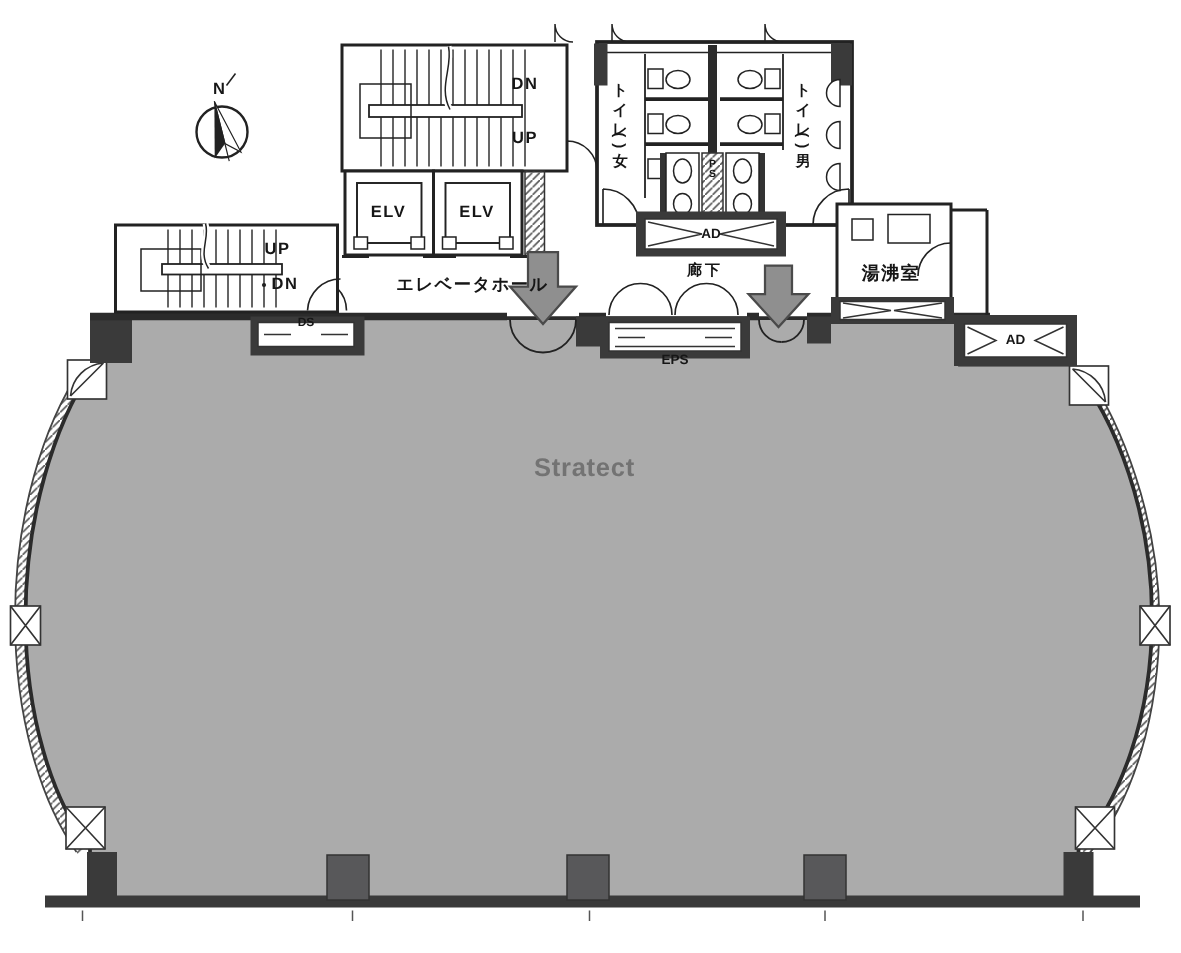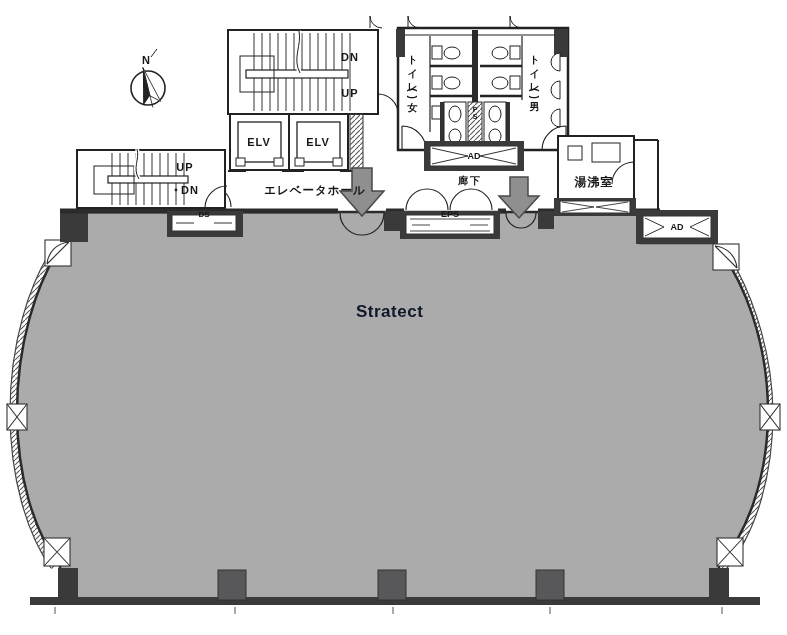"EPS" div.lbl { top: 214px -> 240px }
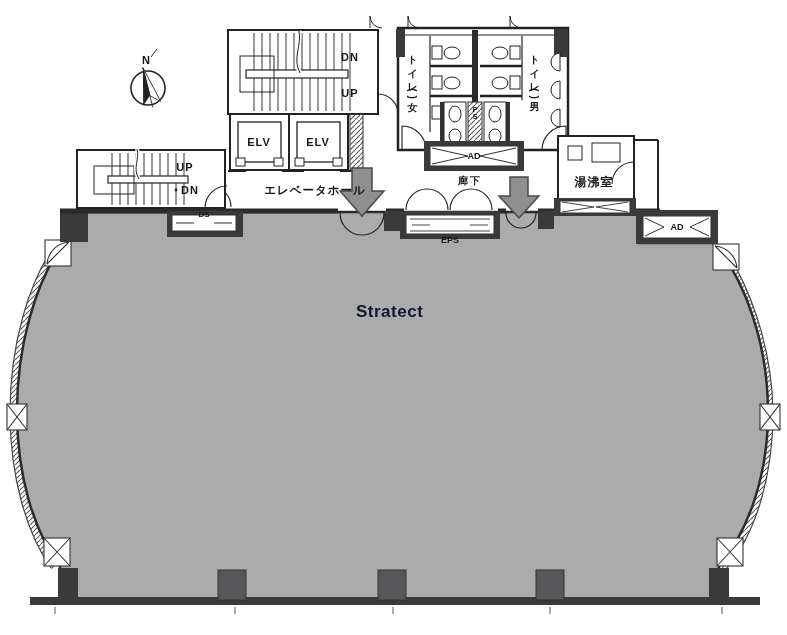"Stratect" .watermark { color: #0f172a -> #737373 }
